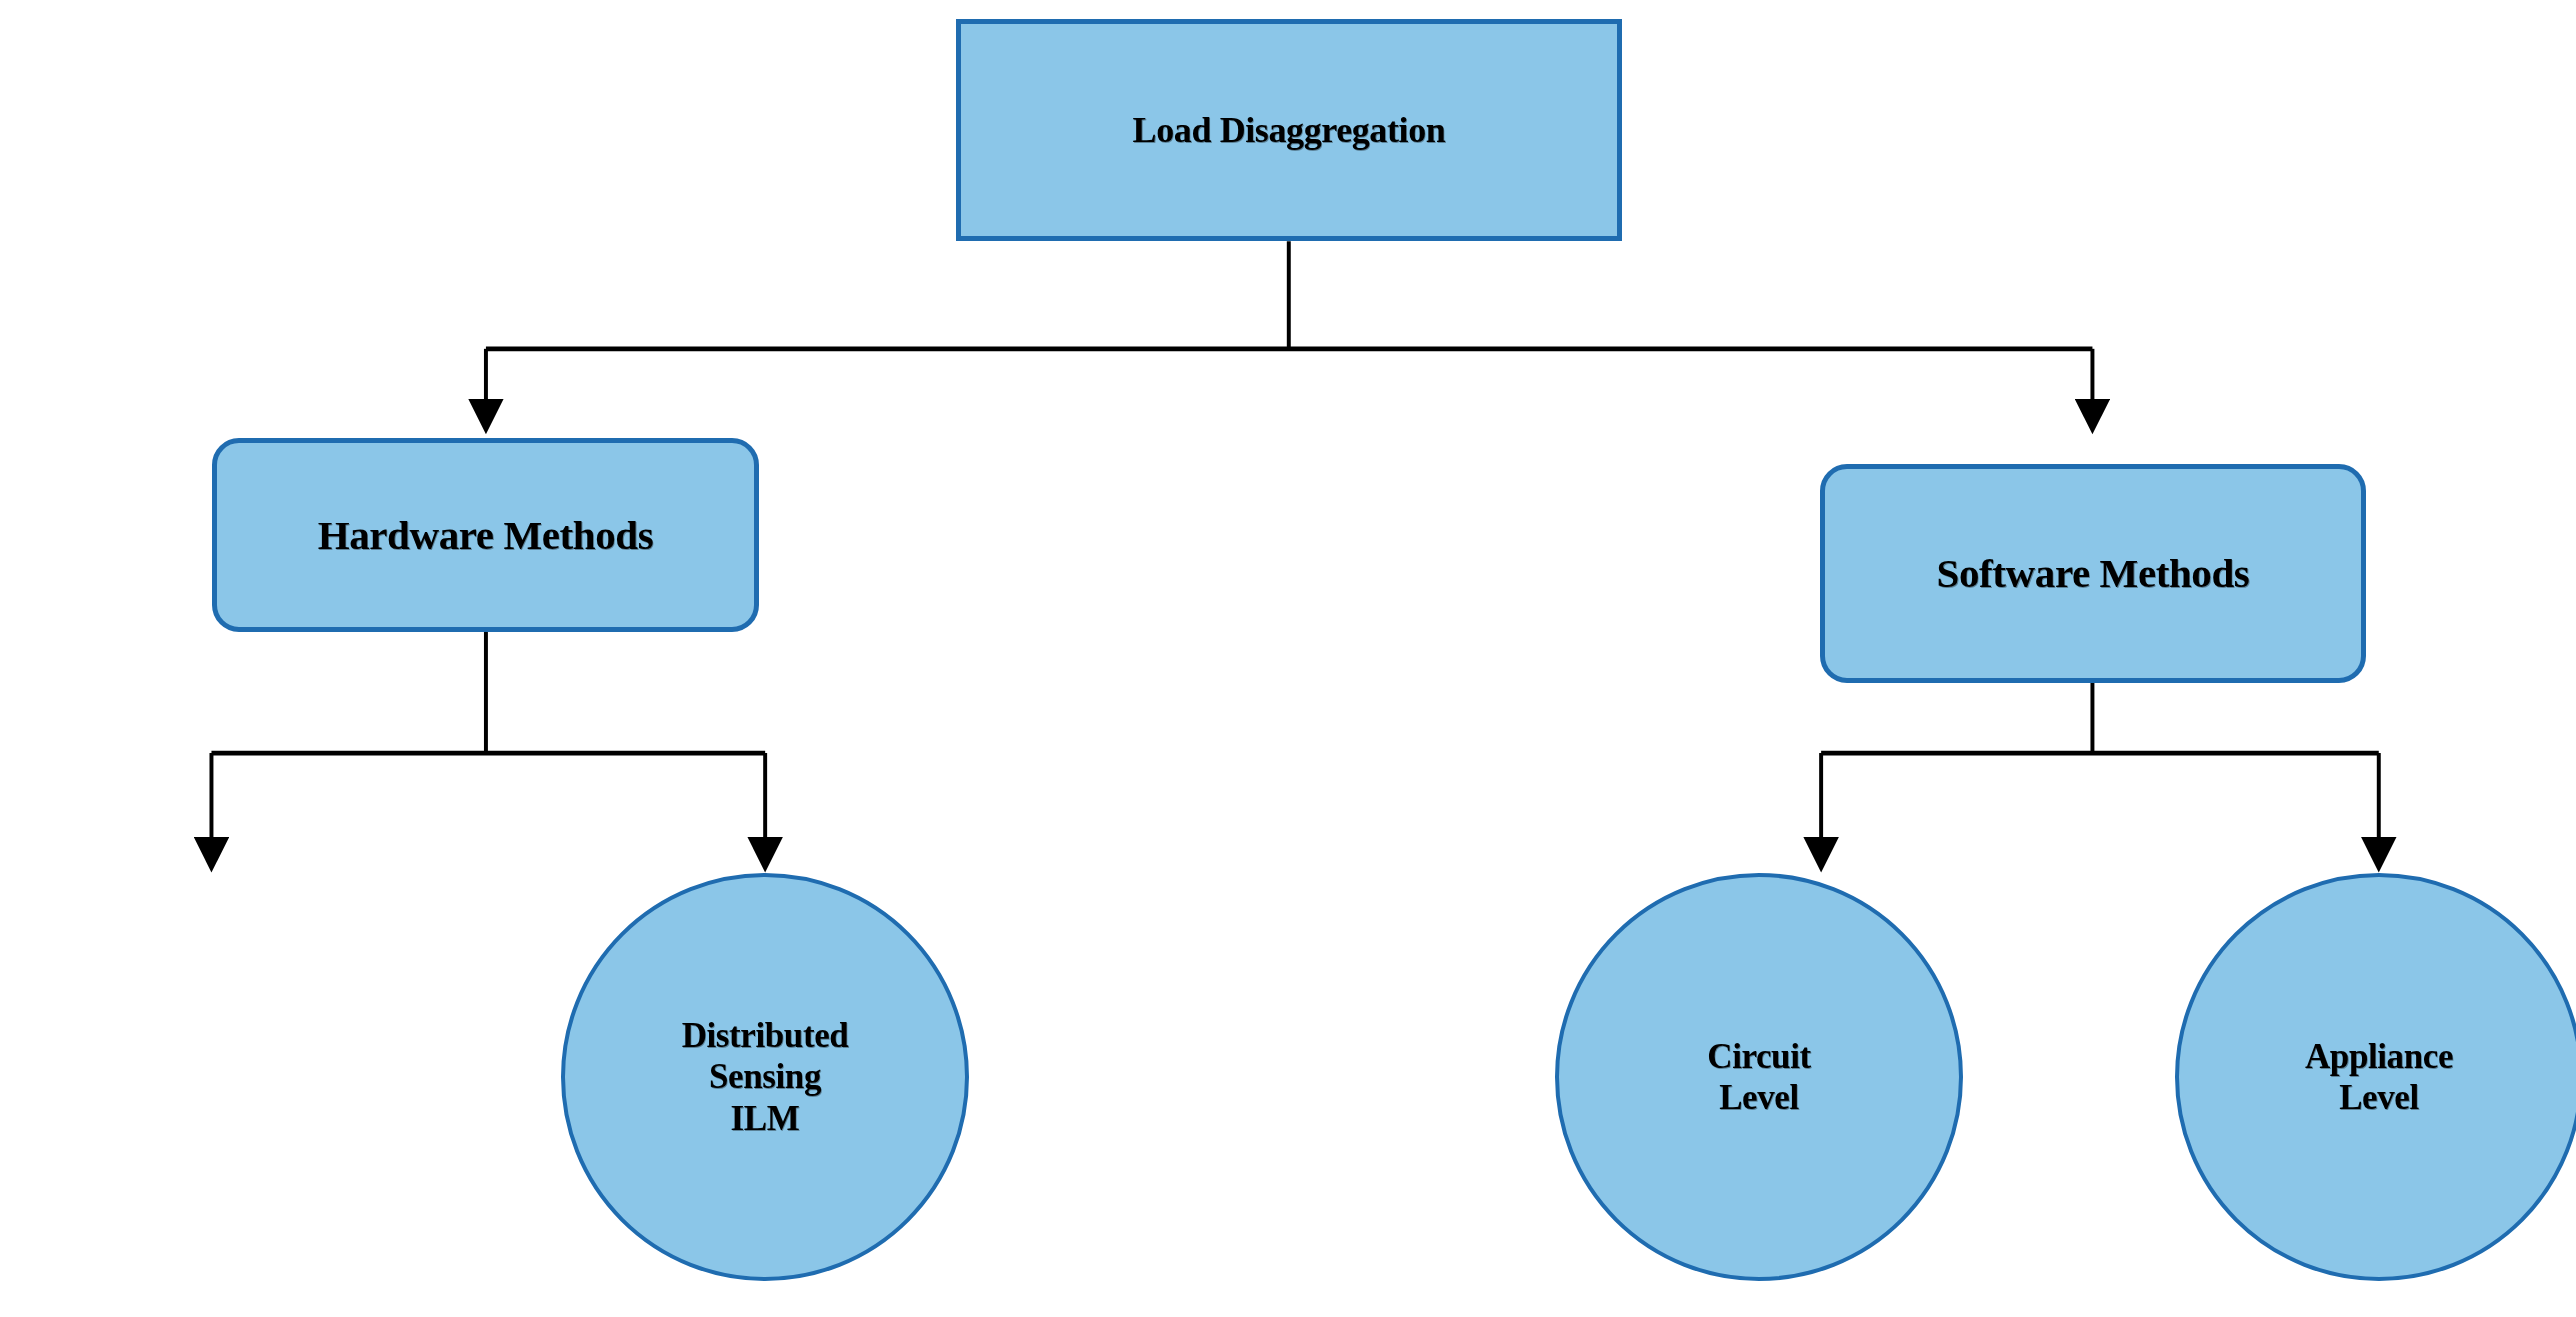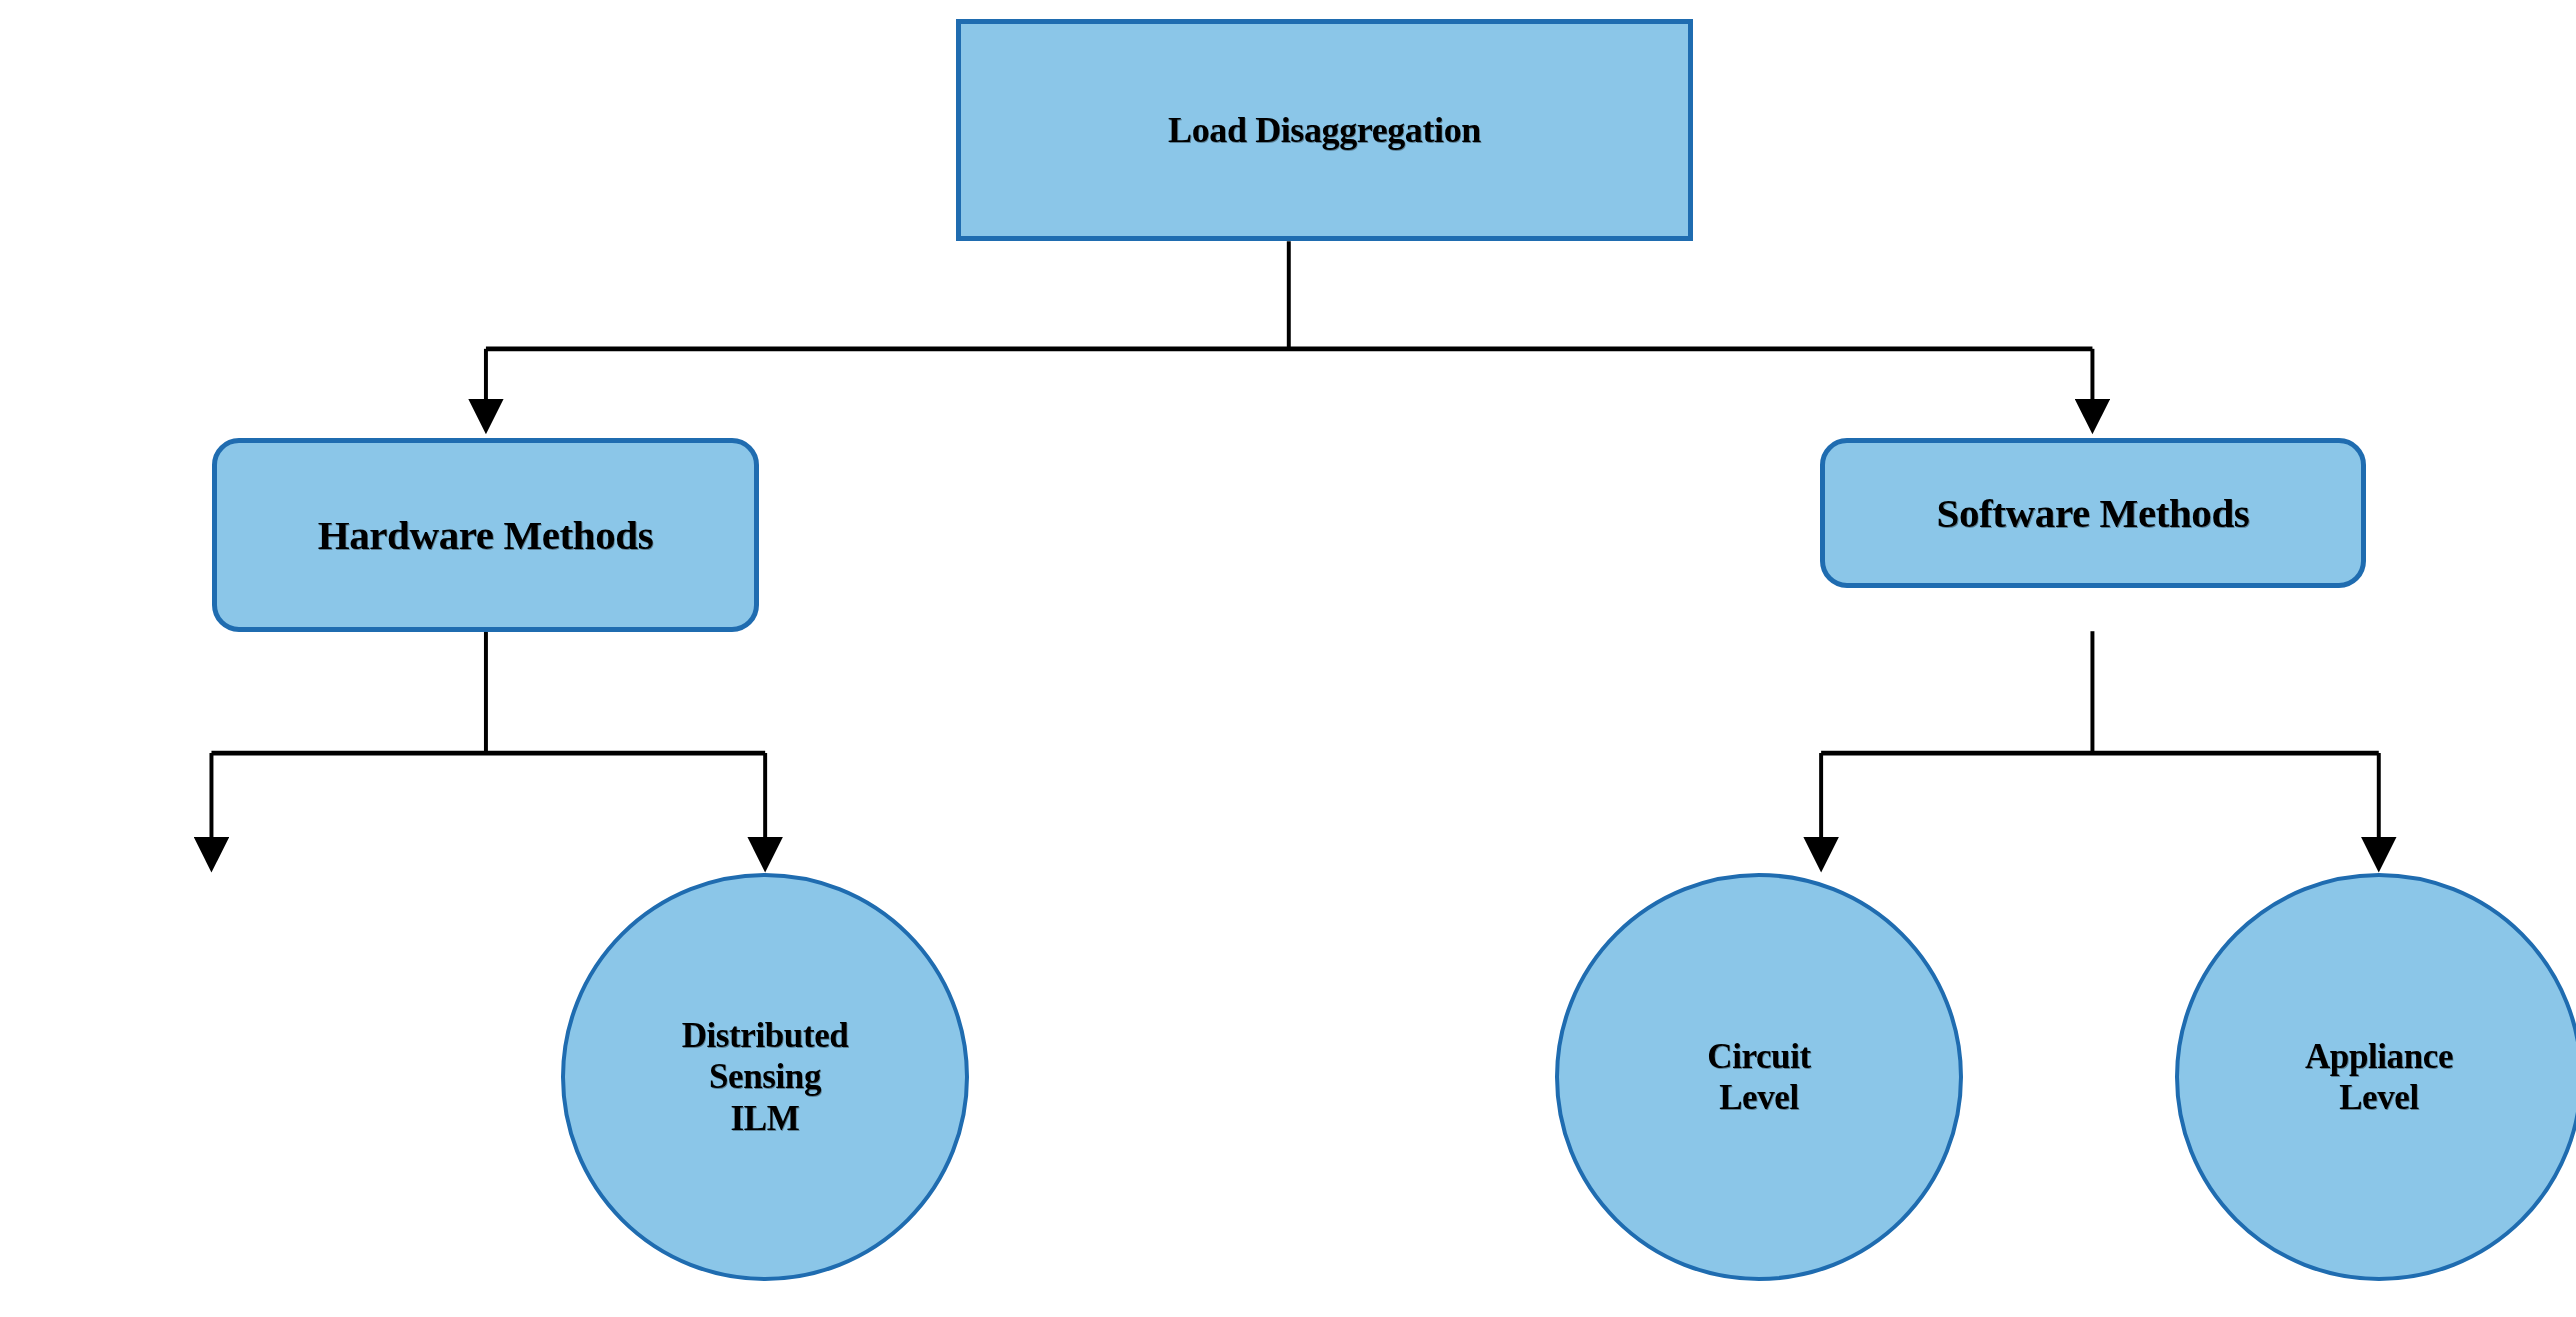"Load Disaggregation" #node-root { width: 737px -> 666px }
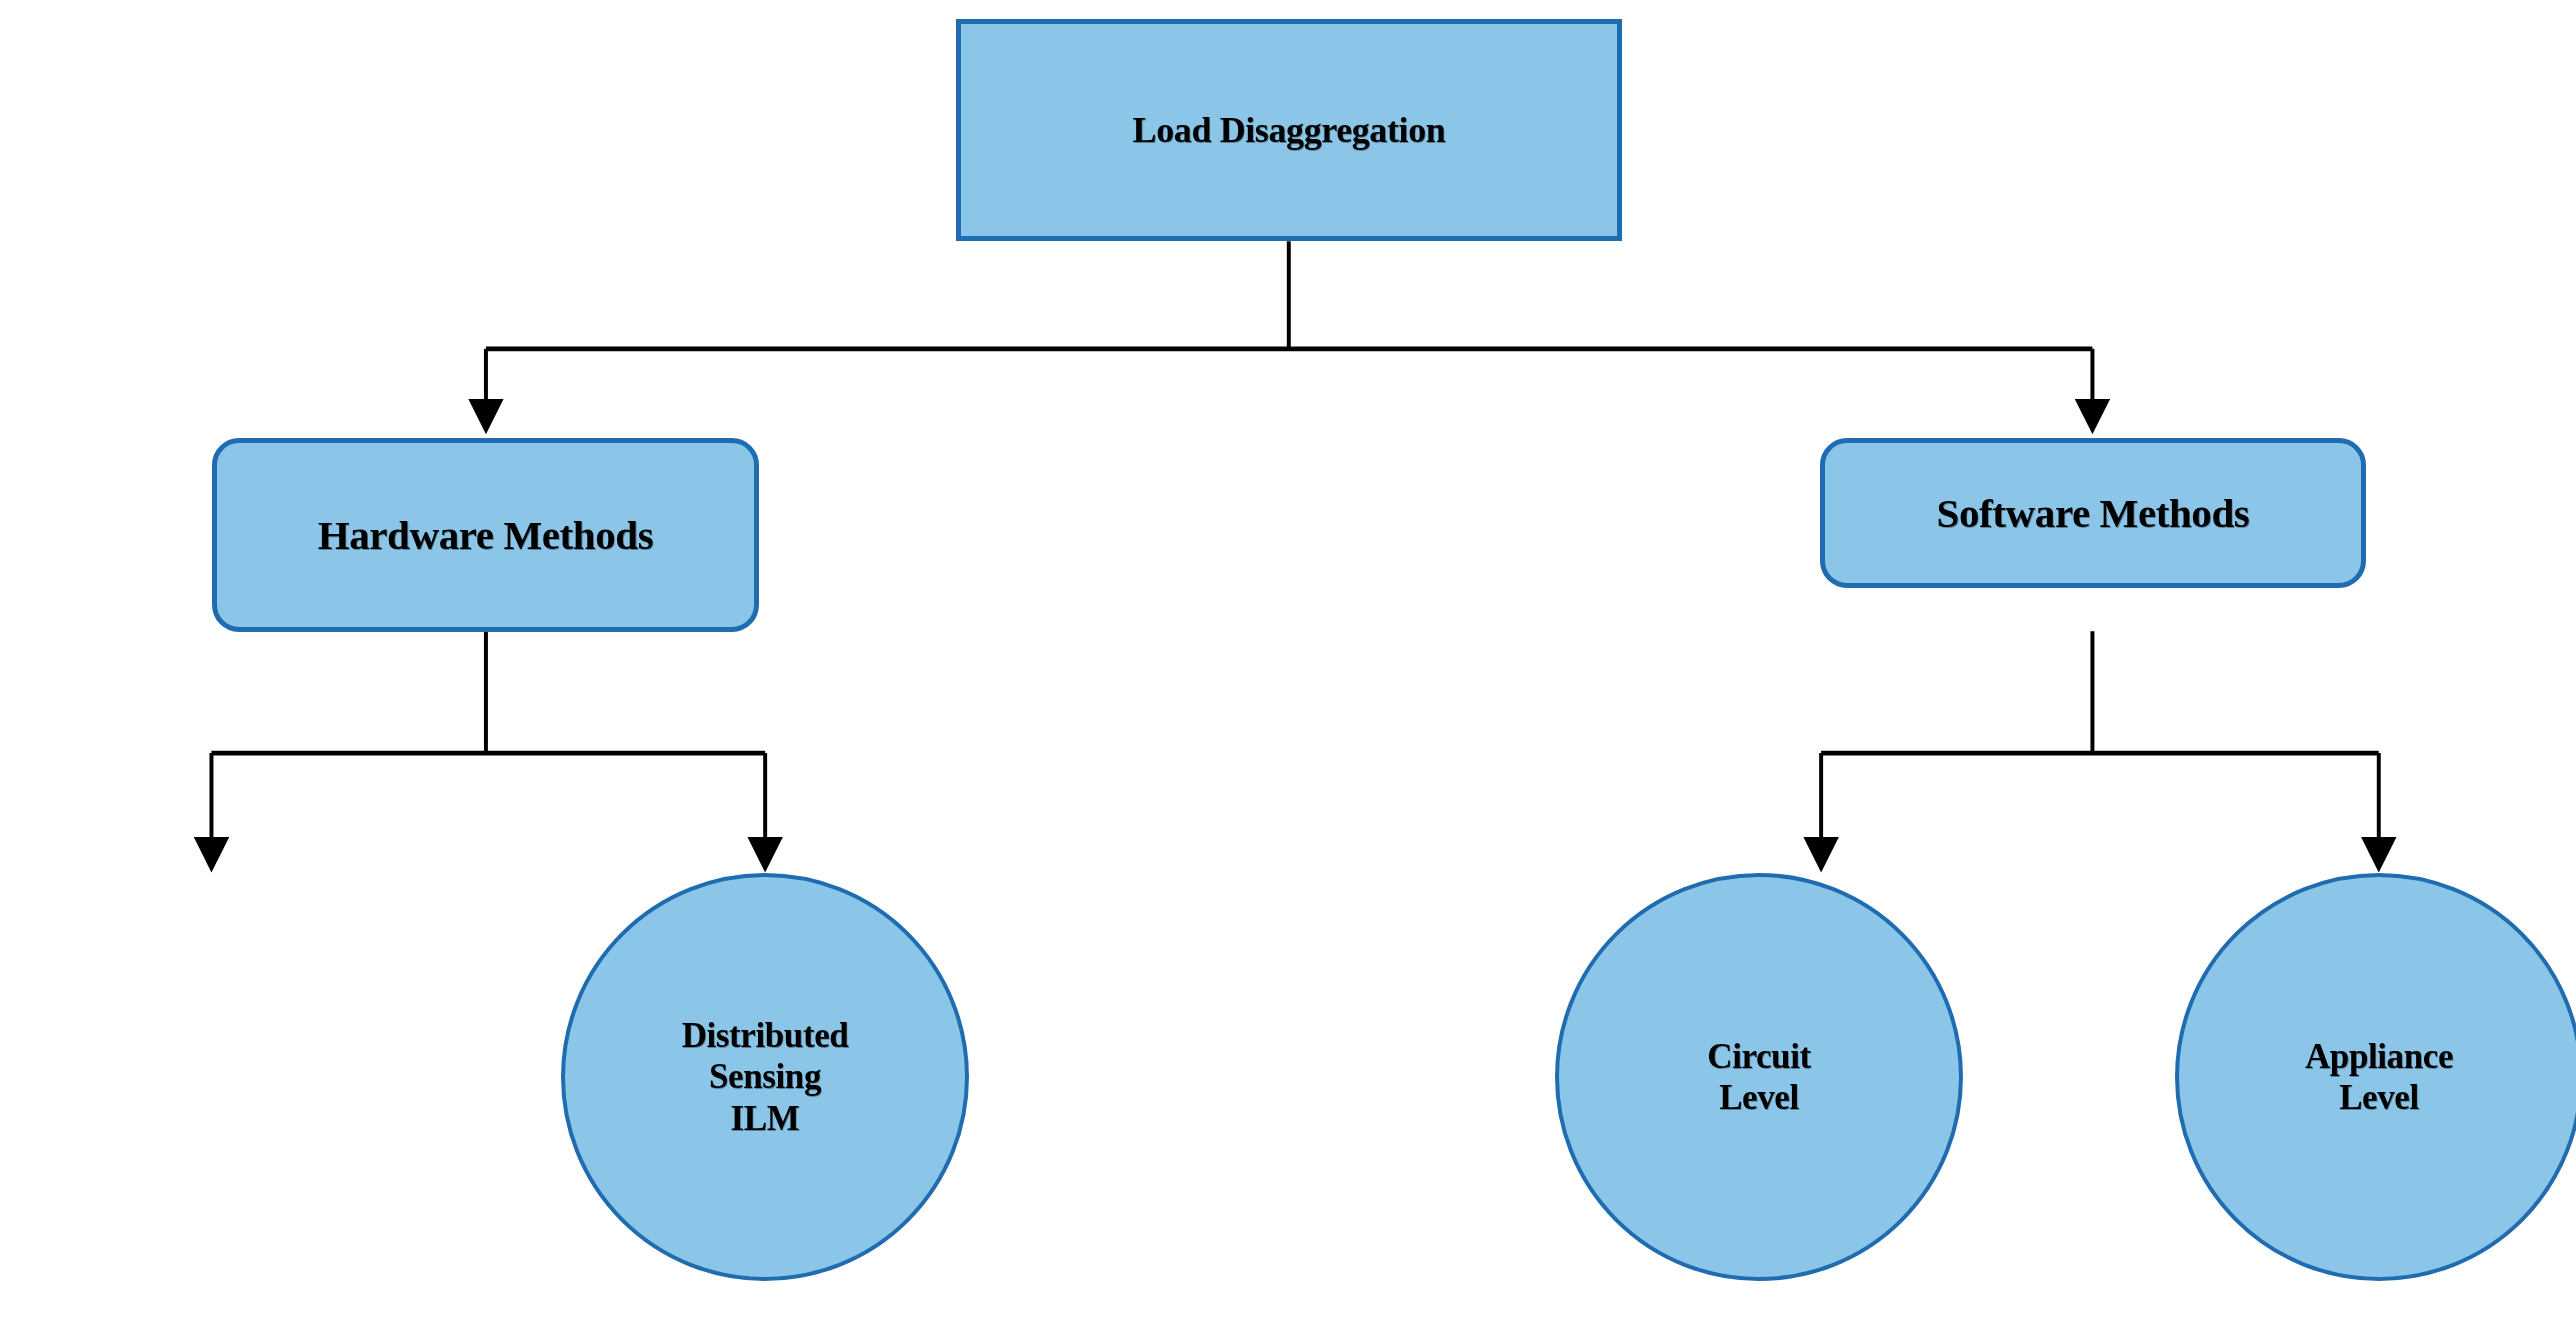"Software Methods" #node-software { height: 150px -> 219px; top: 438px -> 464px }
